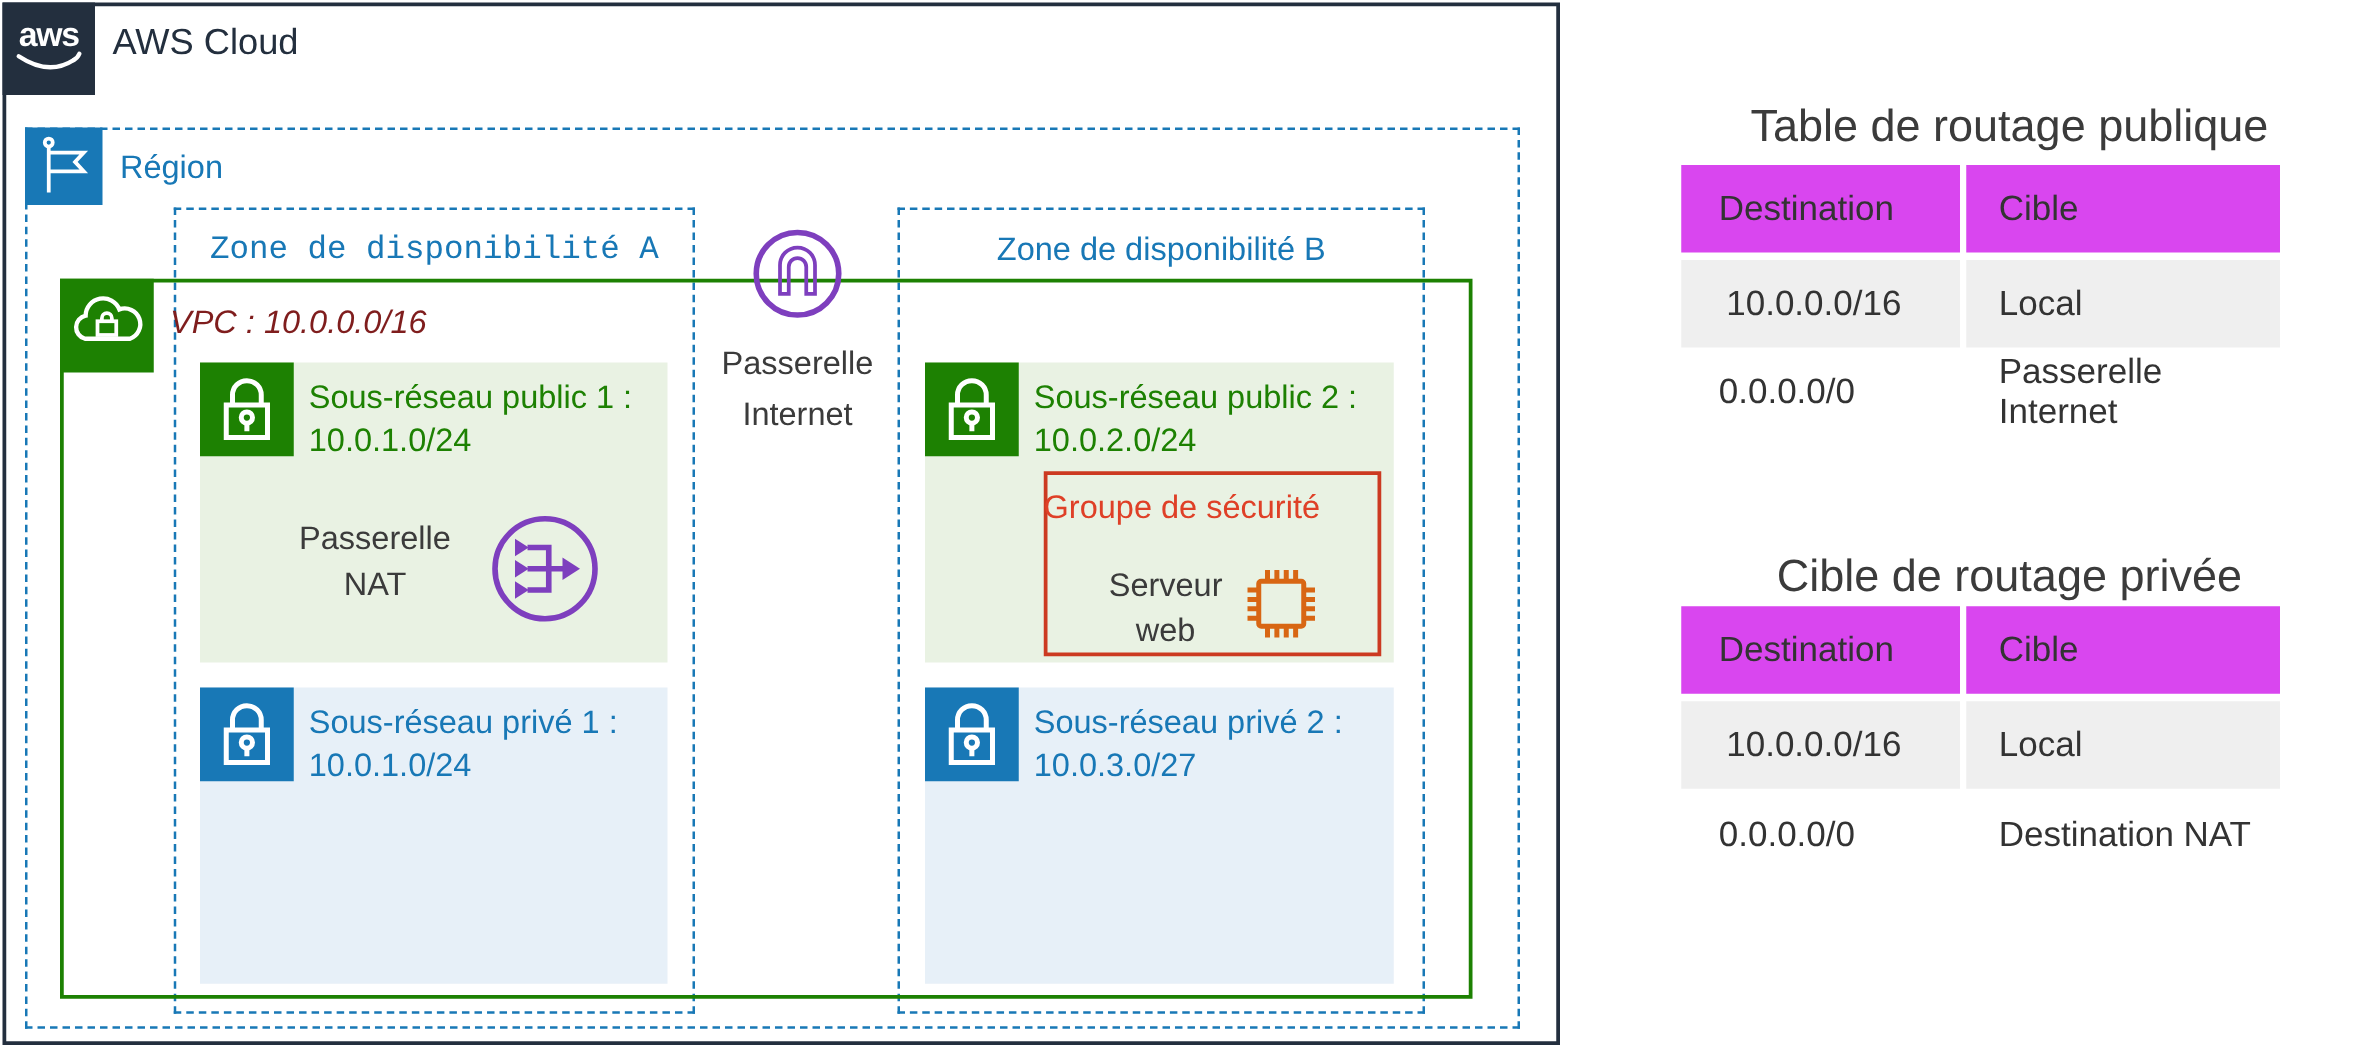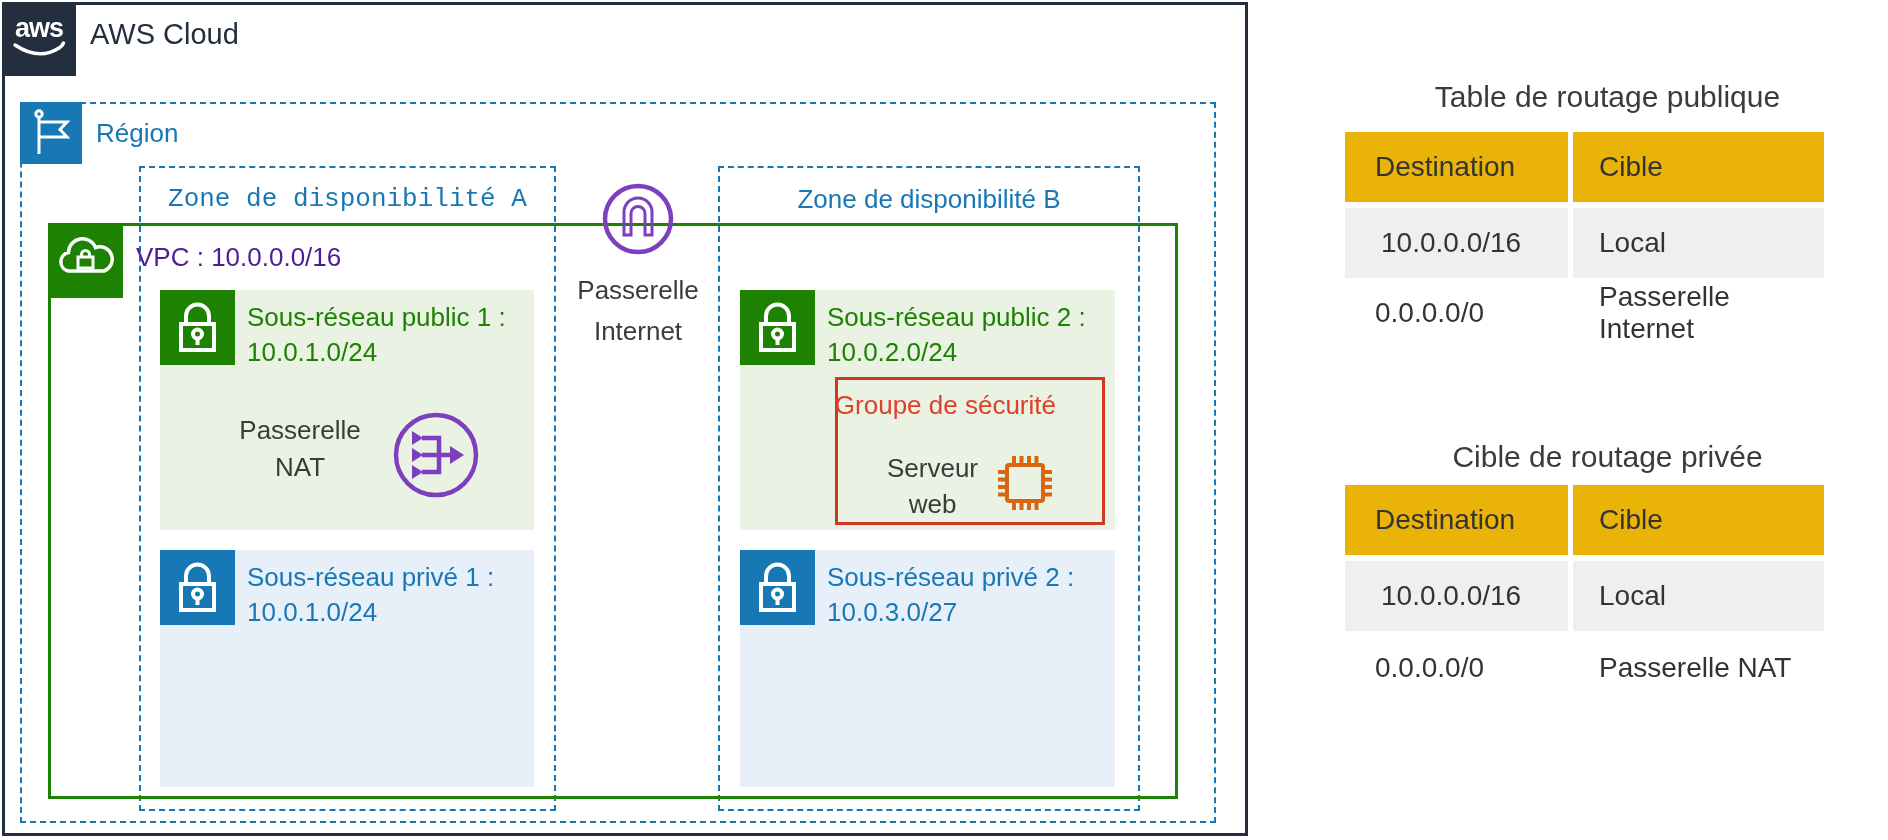"Table de routage publique" .tbl-title { font-size: 30px -> 36px }
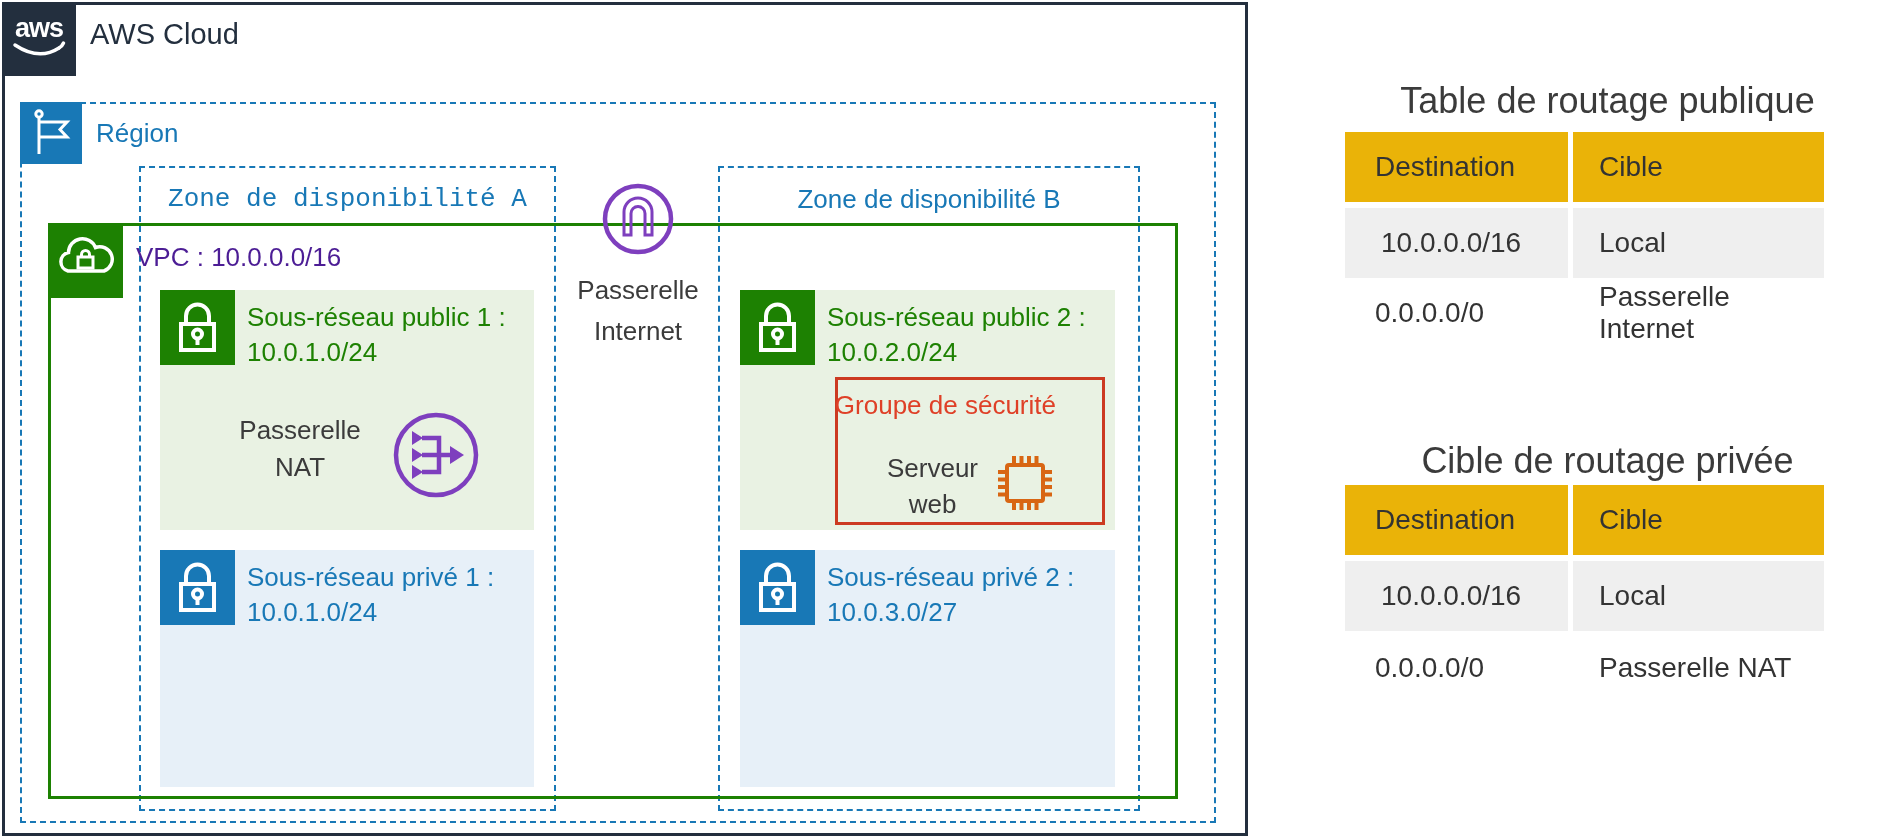"Destination" .cell-hdr { background: #eab308 -> #d946ef }
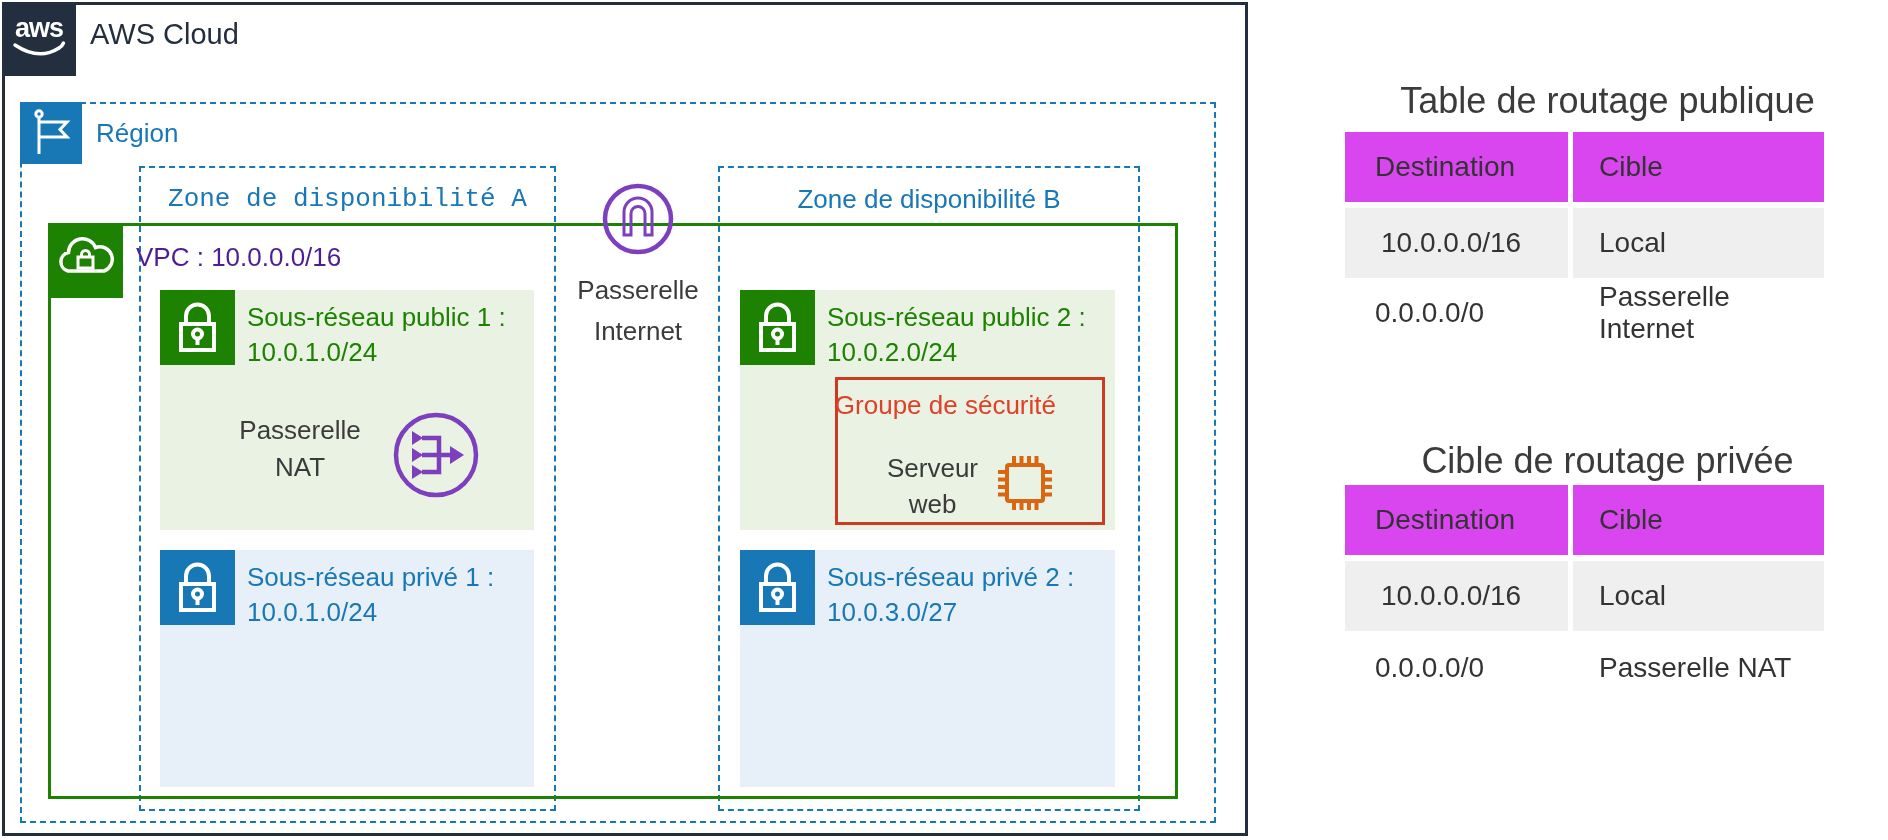"VPC : 10.0.0.0/16" .vpc-label { color: #4c1d95 -> #7f1d1d; font-style: none -> italic }
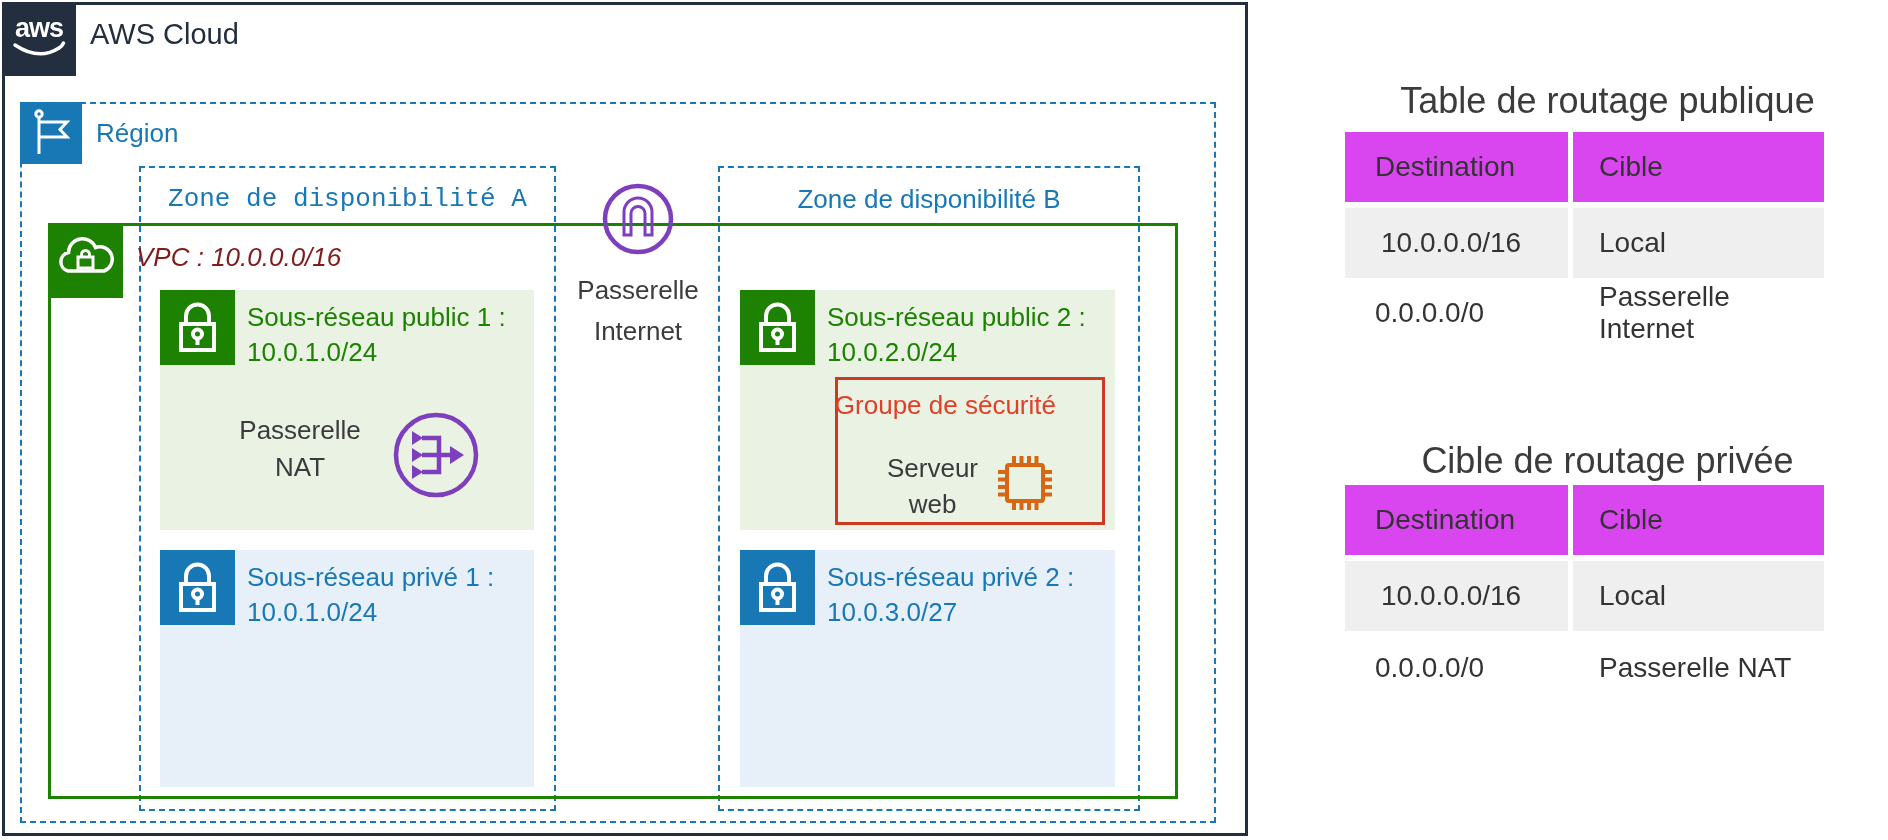"Passerelle NAT" div.abs { text: Passerelle -> Destination }
